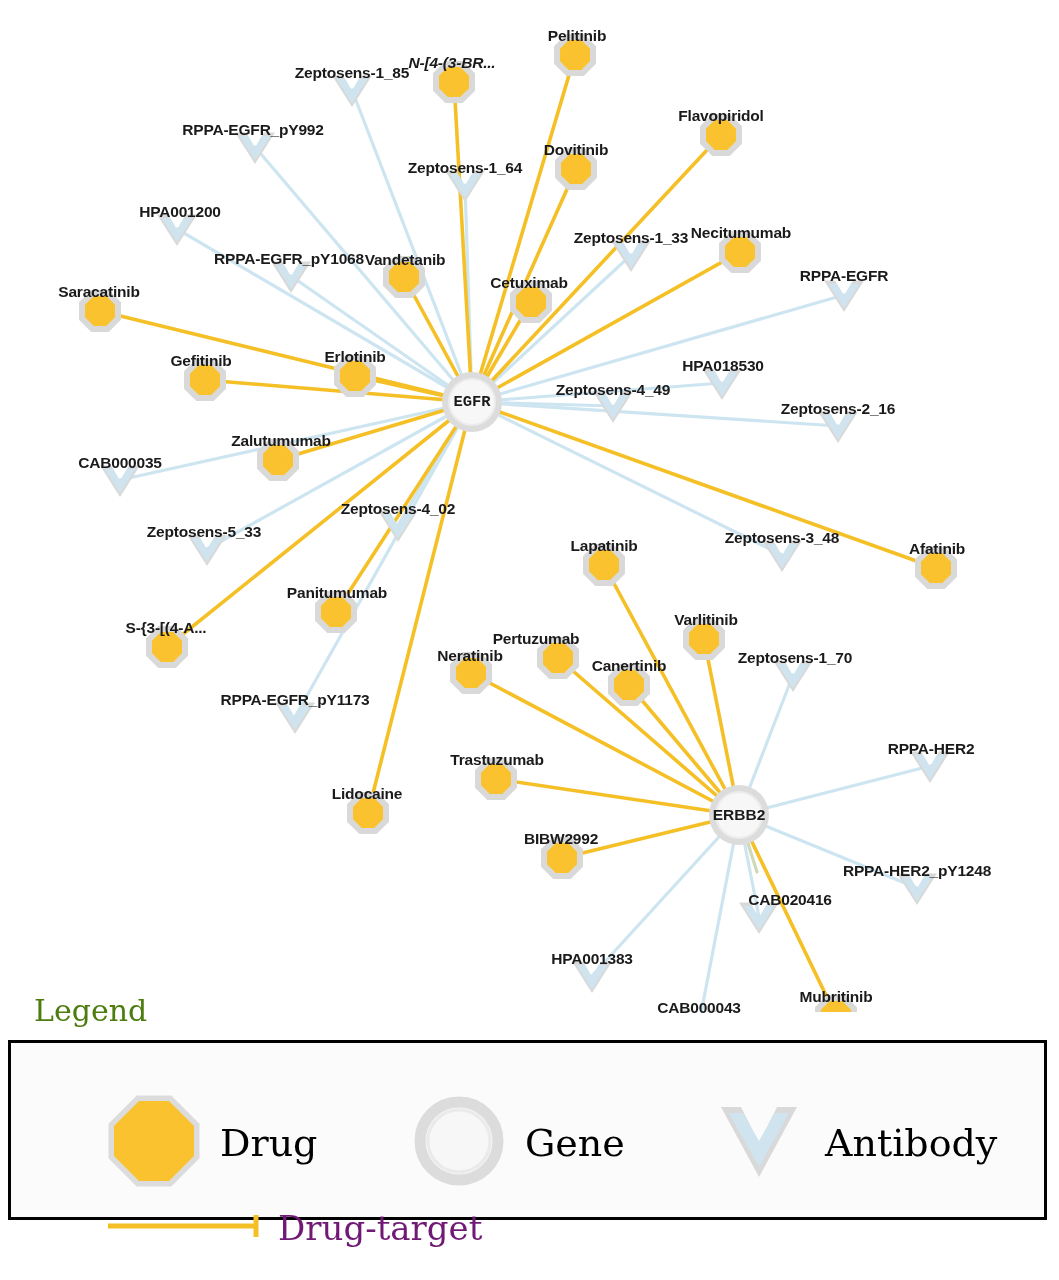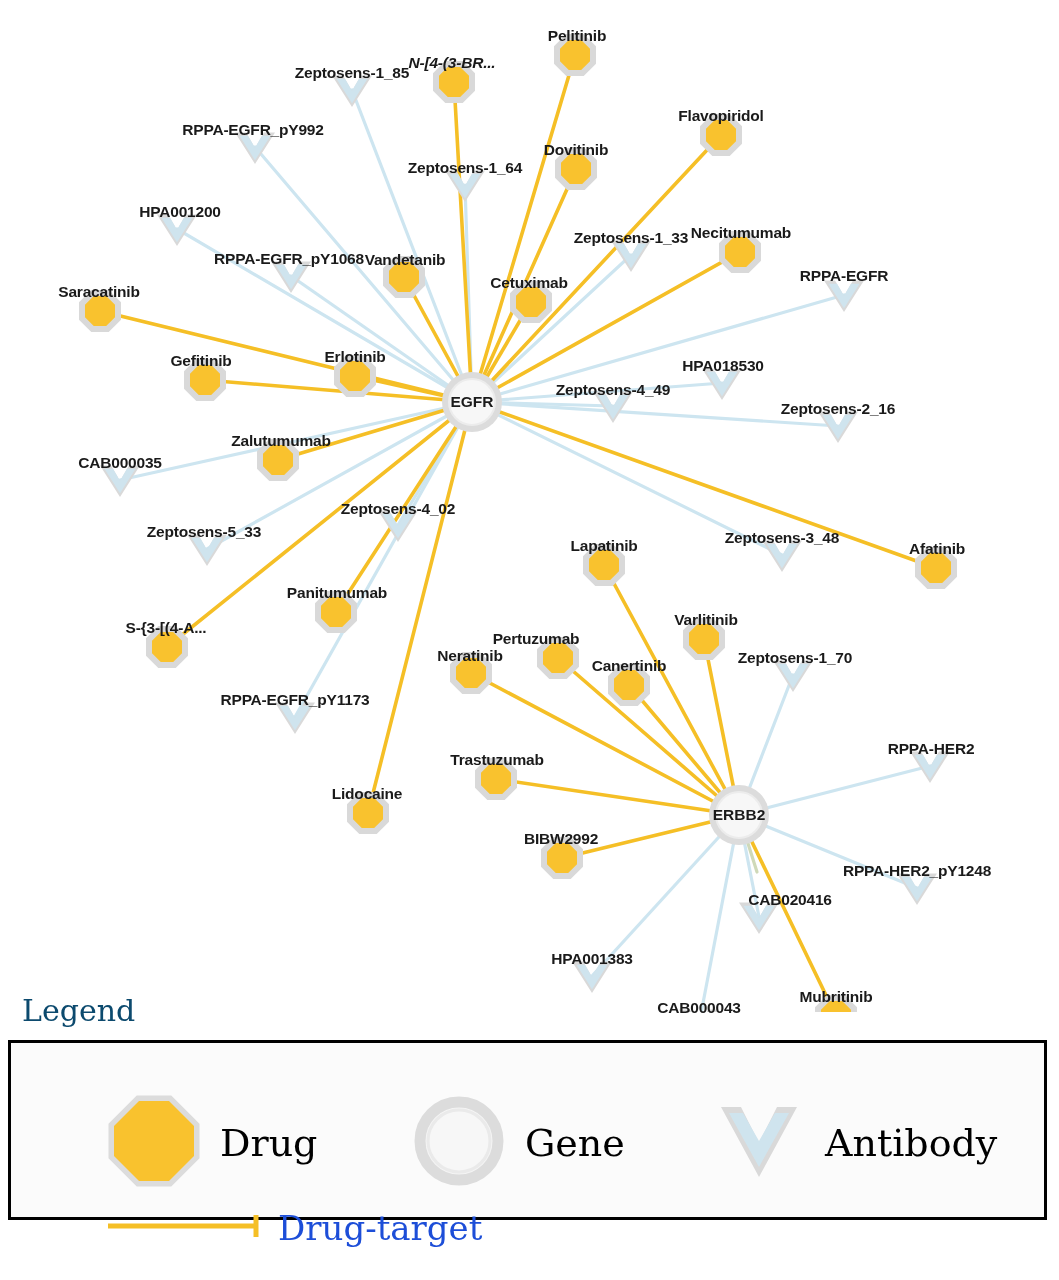"EGFR" div.gene-label { font-family: none -> Liberation Mono, monospace }
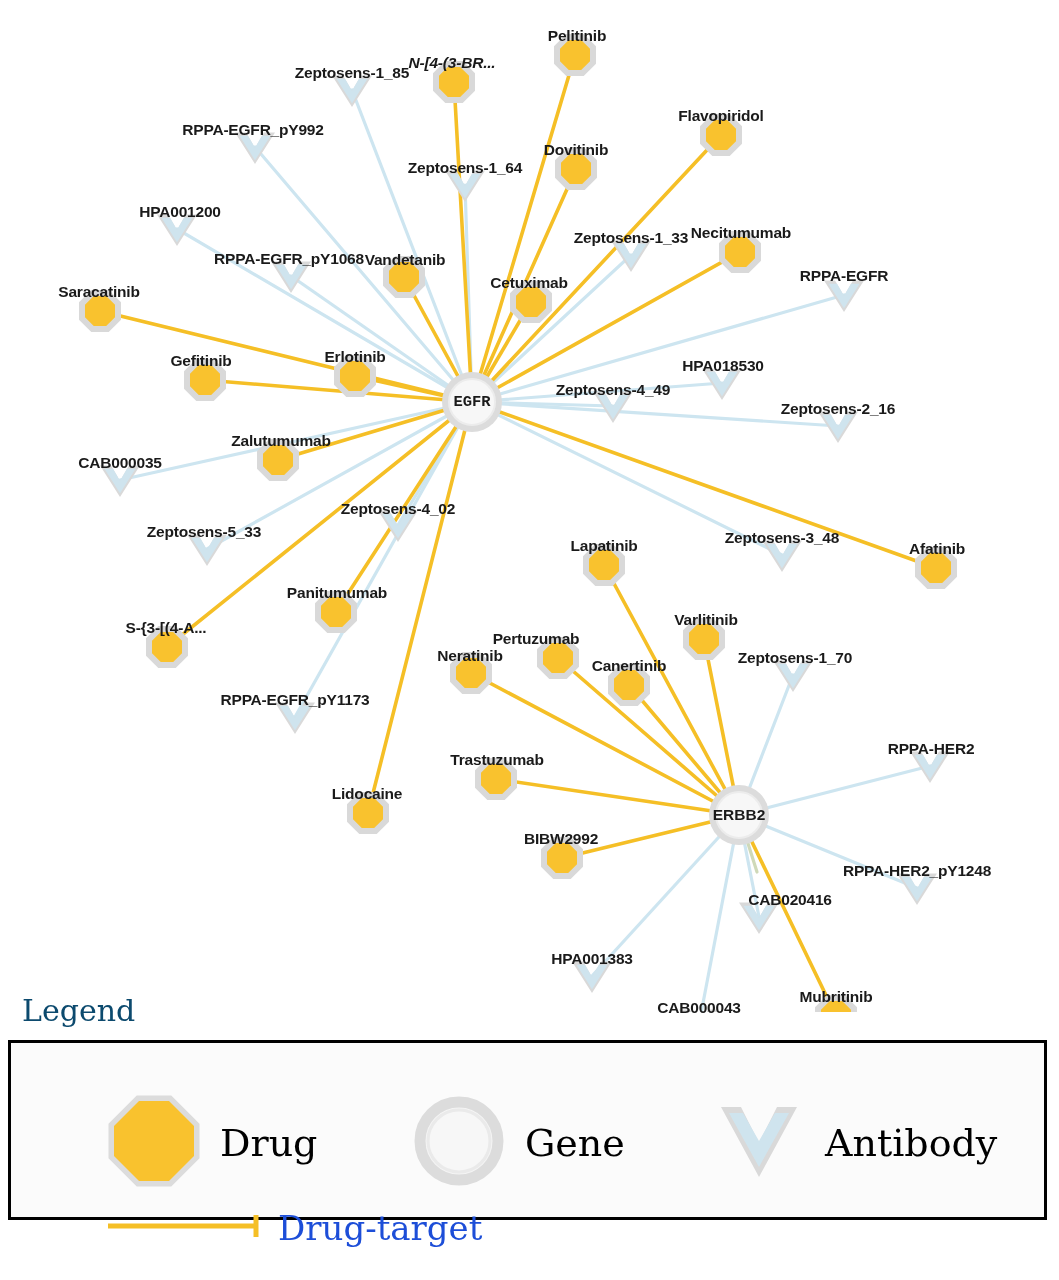"Legend" #legend-title { color: #0c4a6e -> #4d7c0f; left: 22px -> 34px }
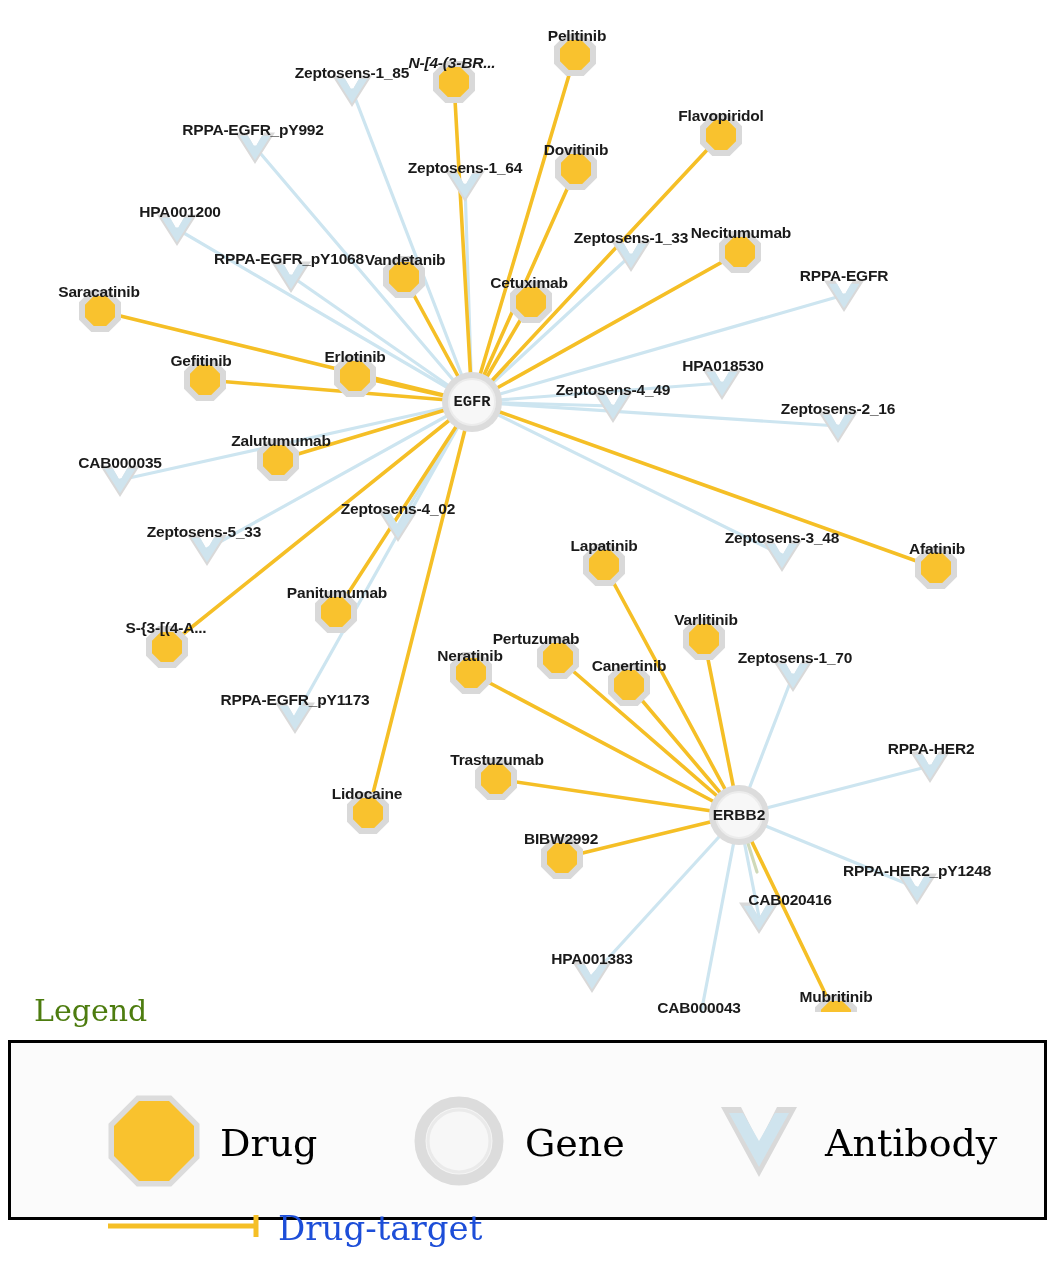"Drug-target" .legend-text-small { color: #1d4ed8 -> #701a75 }
